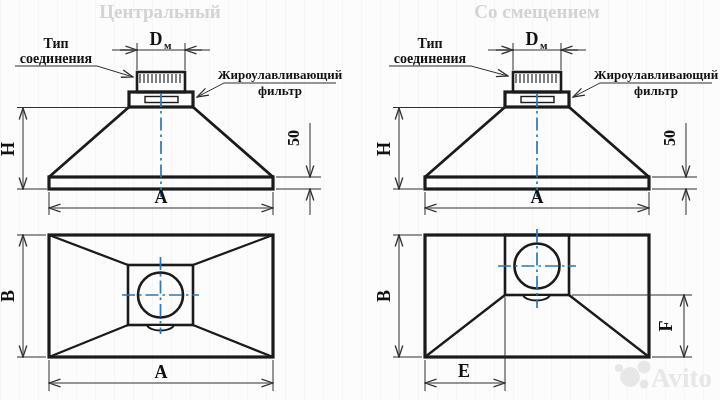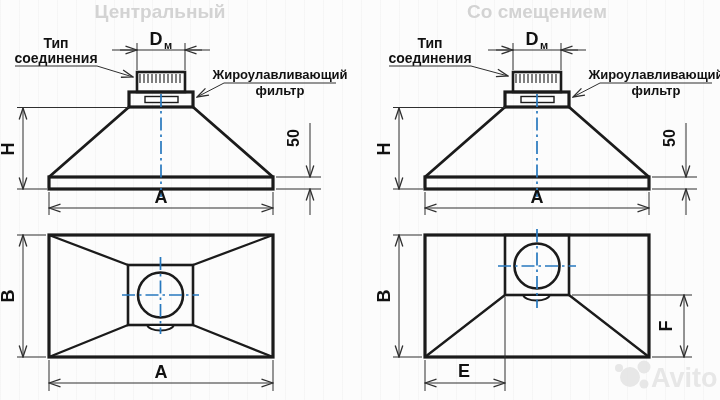"Центральный" .canvas { font-family: Liberation Sans, sans-serif -> Liberation Serif, serif }
